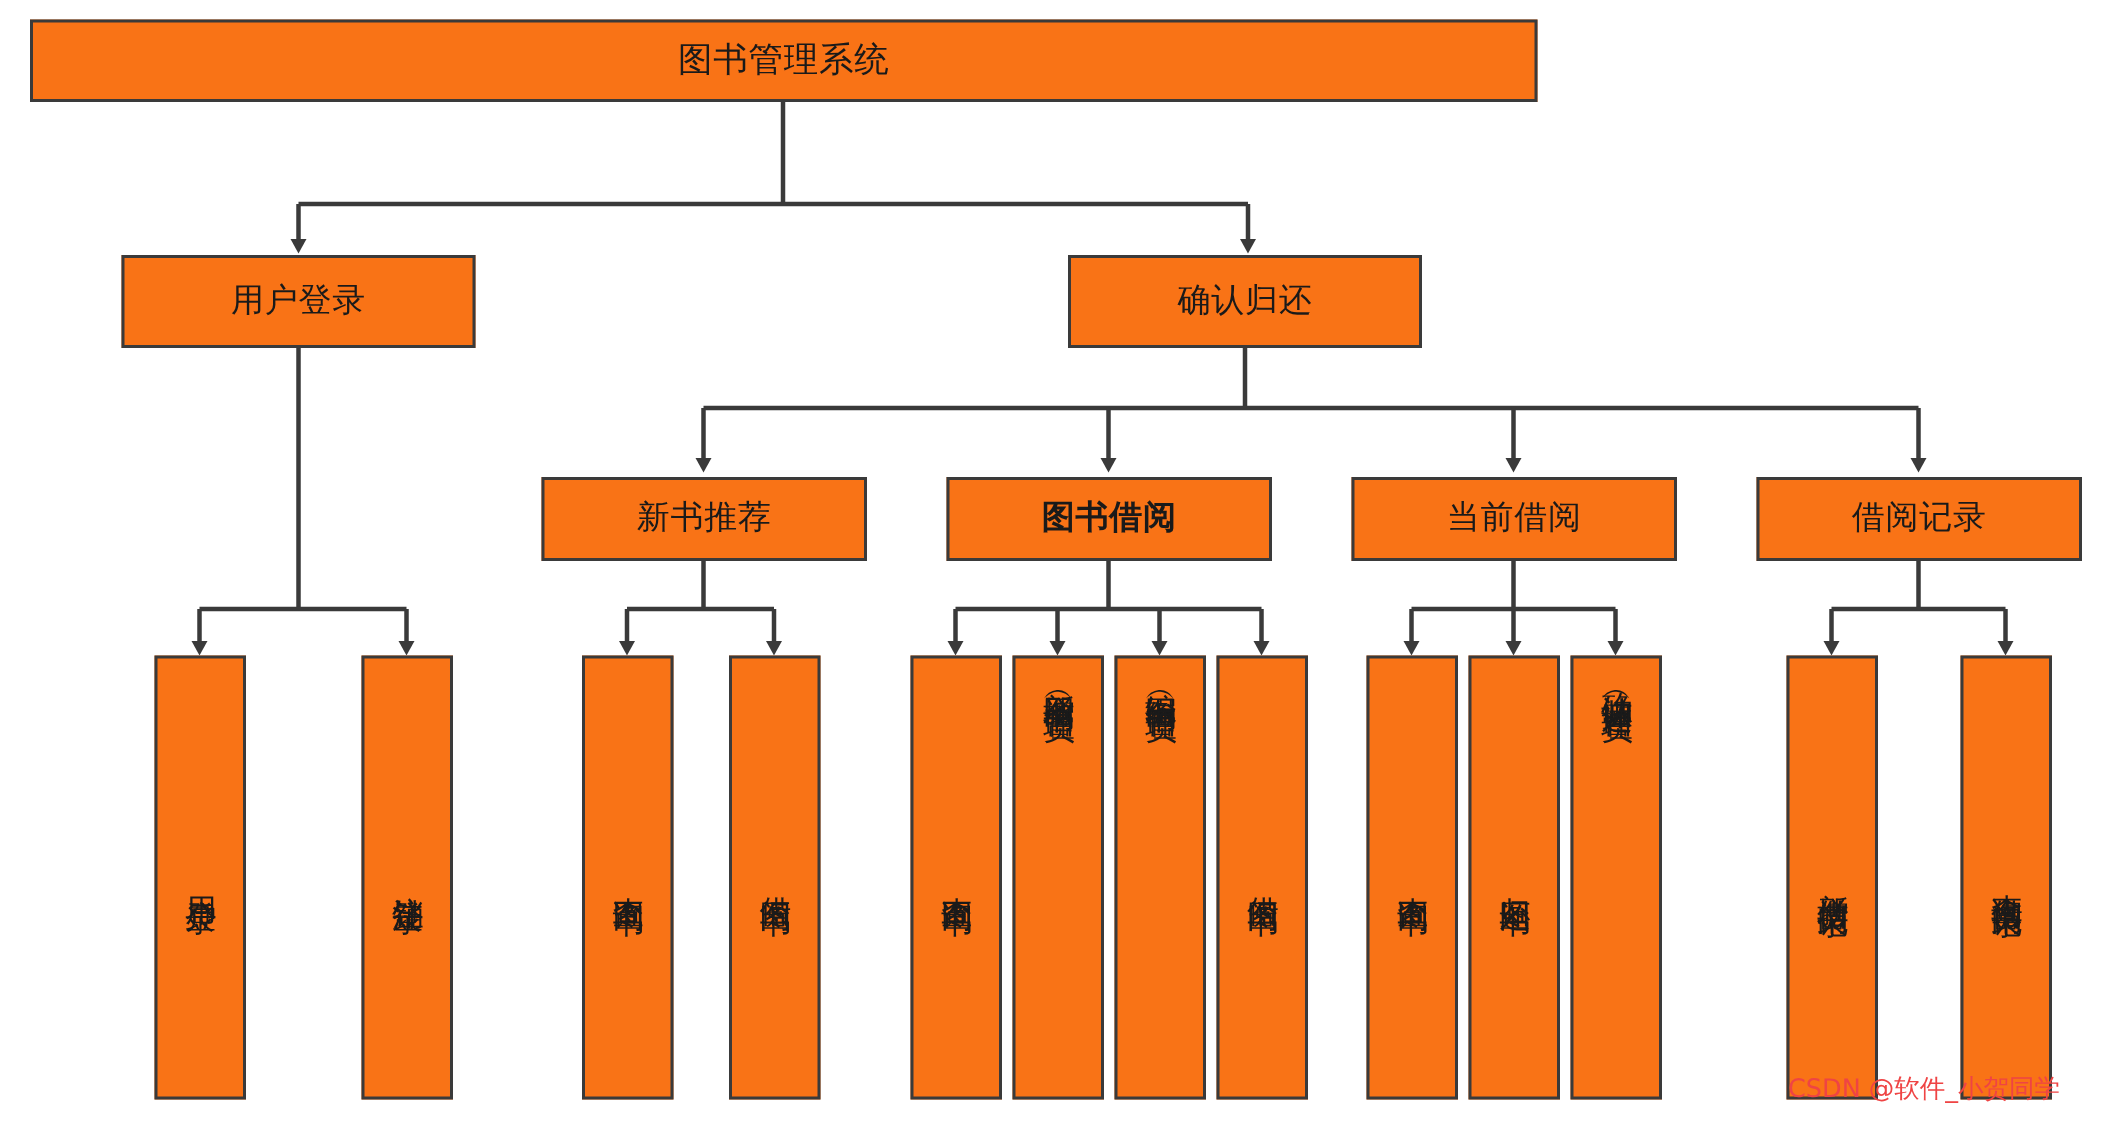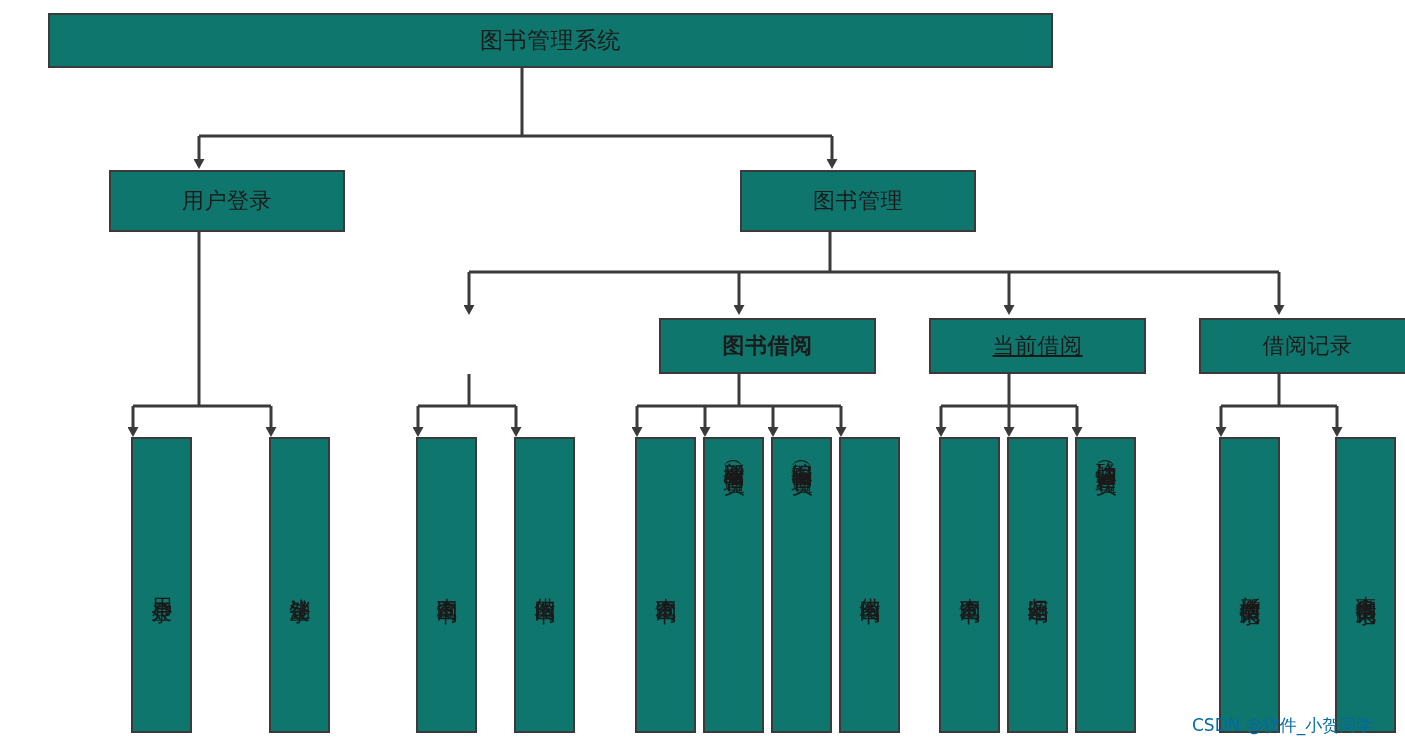"图书管理系统" .node { background: #0f766e -> #f97316; margin-left: 28px -> none }
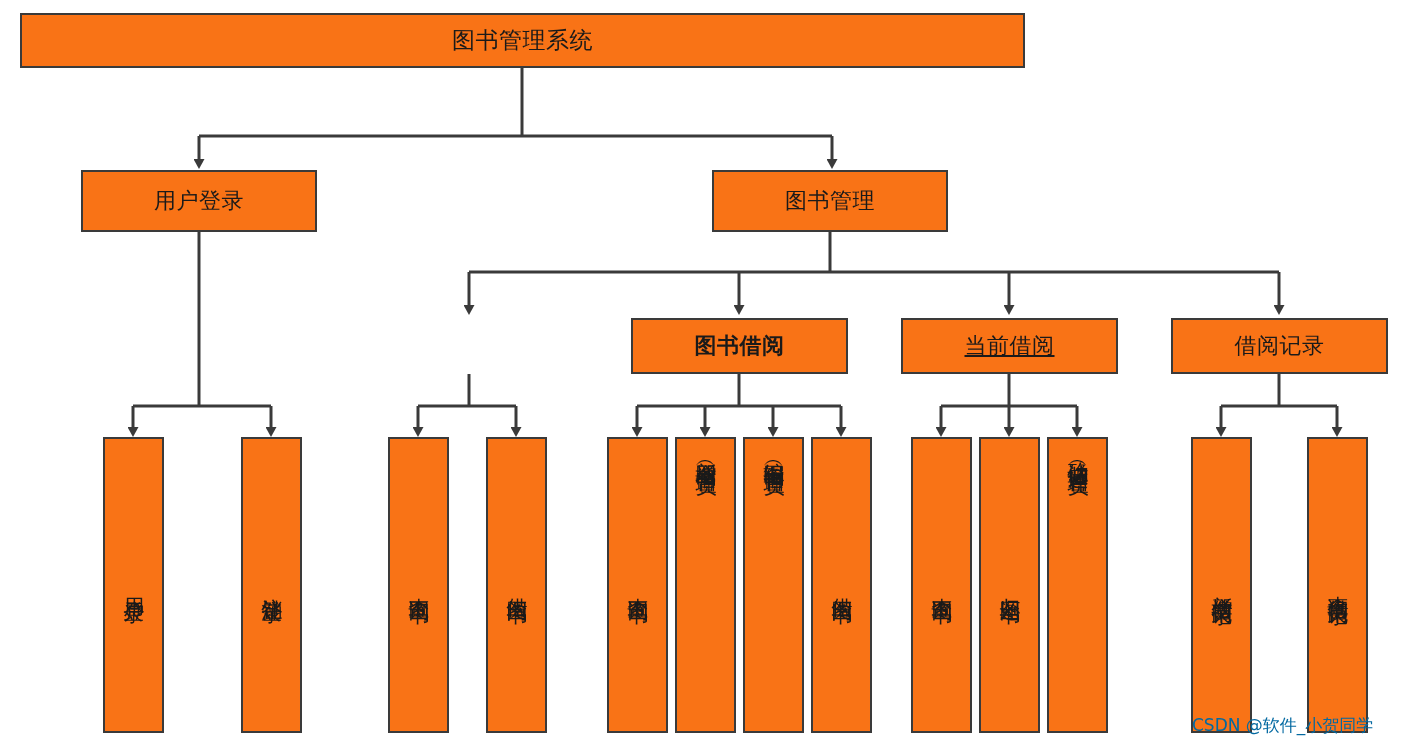"图书管理" span.node-label { text: 图书管理 -> 确认归还 }
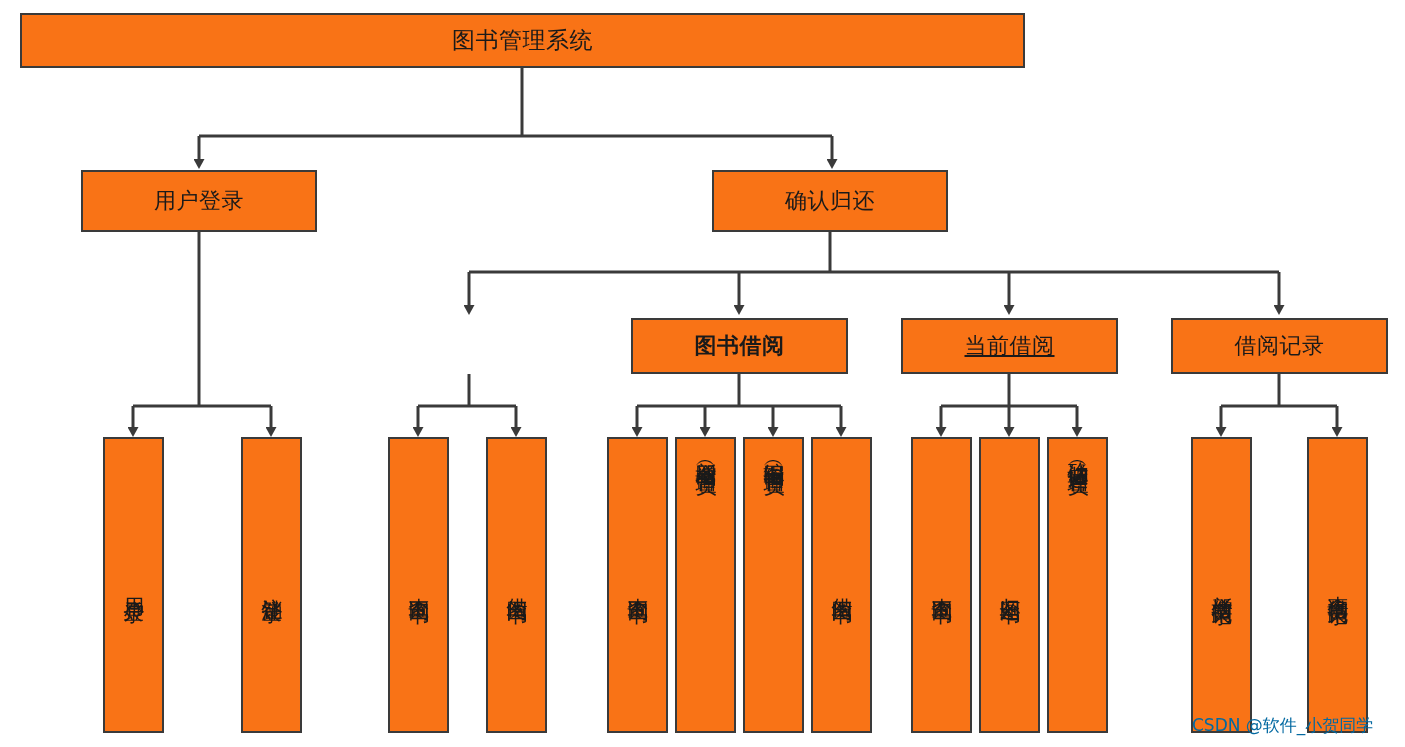"新书推荐" div.node { html: none -> <div> <span>新书推荐</span> </div> }
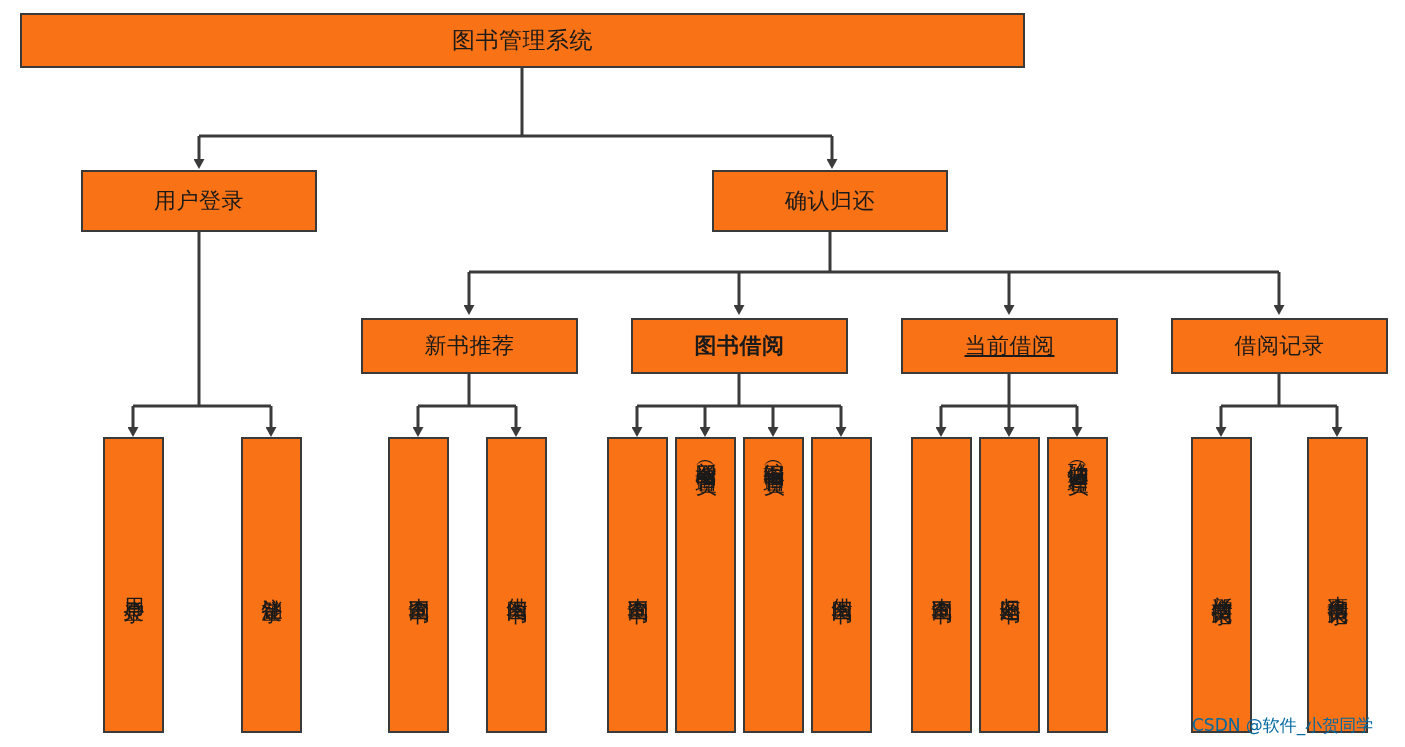"当前借阅" div.node { text-decoration: underline -> none }
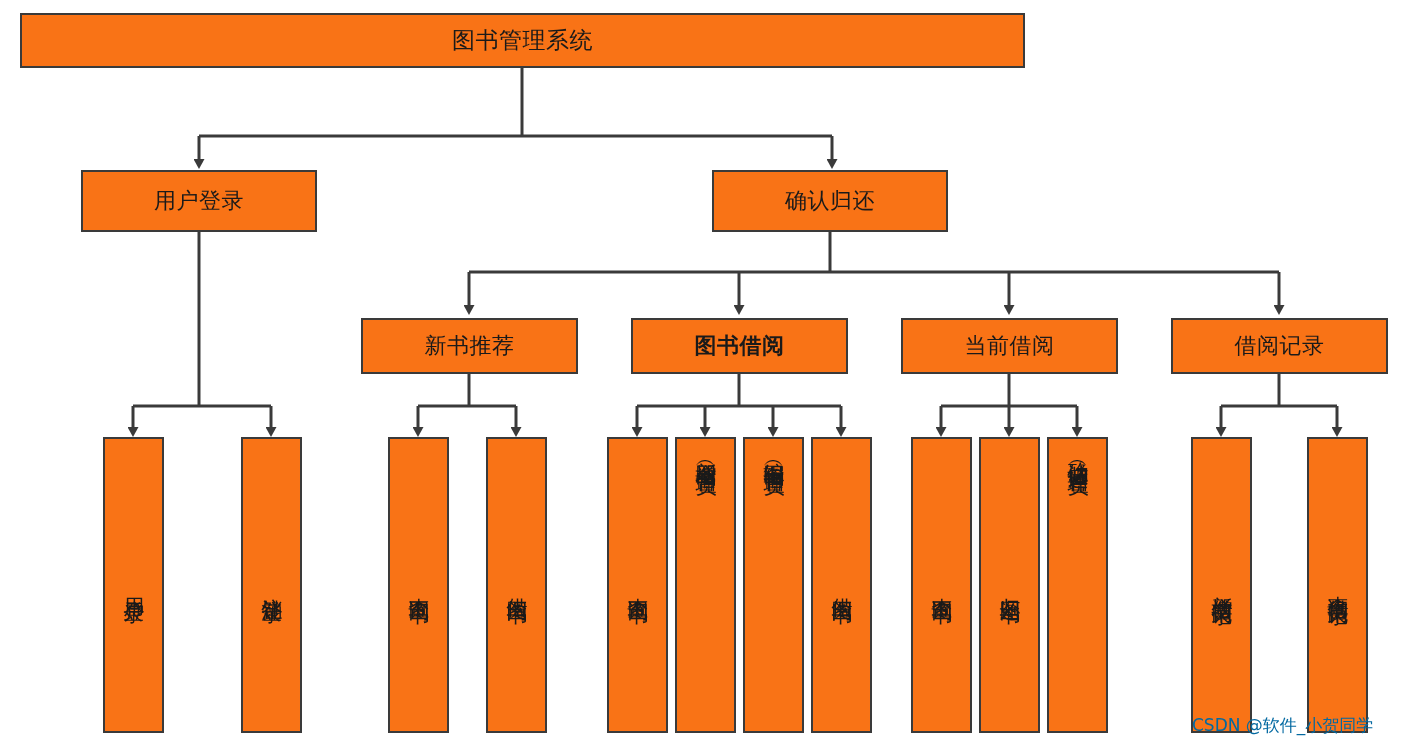"CSDN @软件_小贺同学" .watermark { color: #0369a1 -> #ef4444 }
